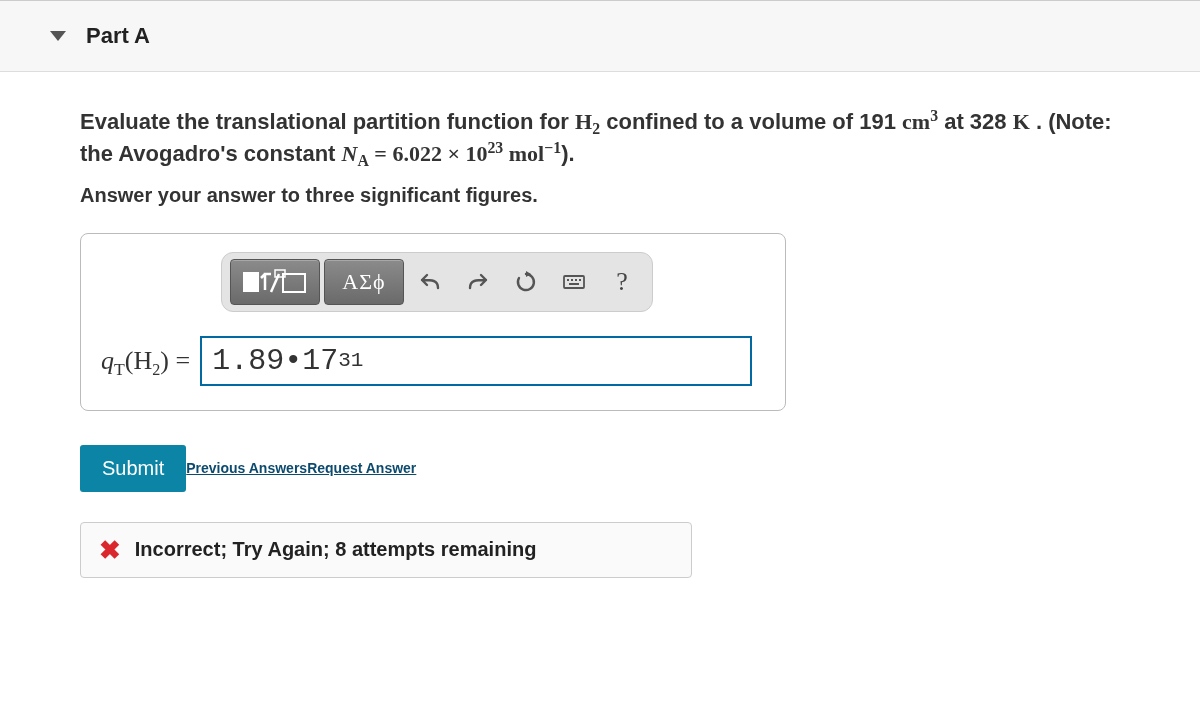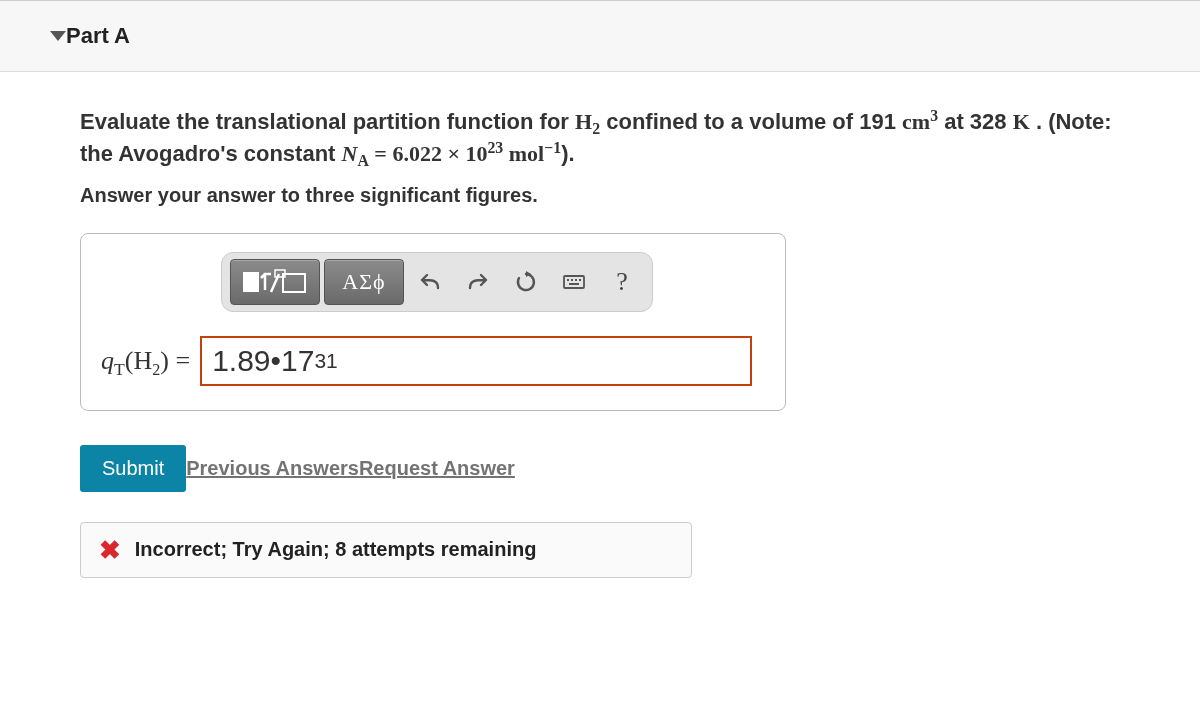"Part A" .part-header { gap: none -> 20px }
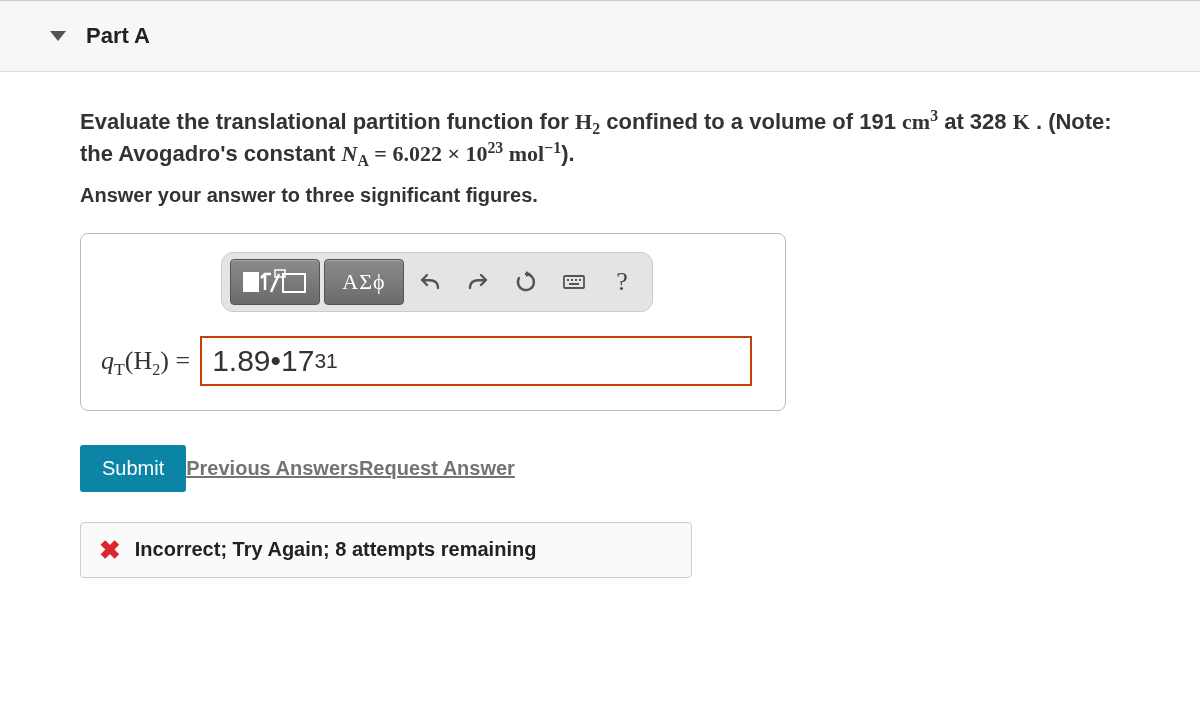"1.89" .answer-input { border: 2px solid #c2410c -> 2px solid #0369a1; font-family: Liberation Sans, sans-serif -> Liberation Mono, monospace }
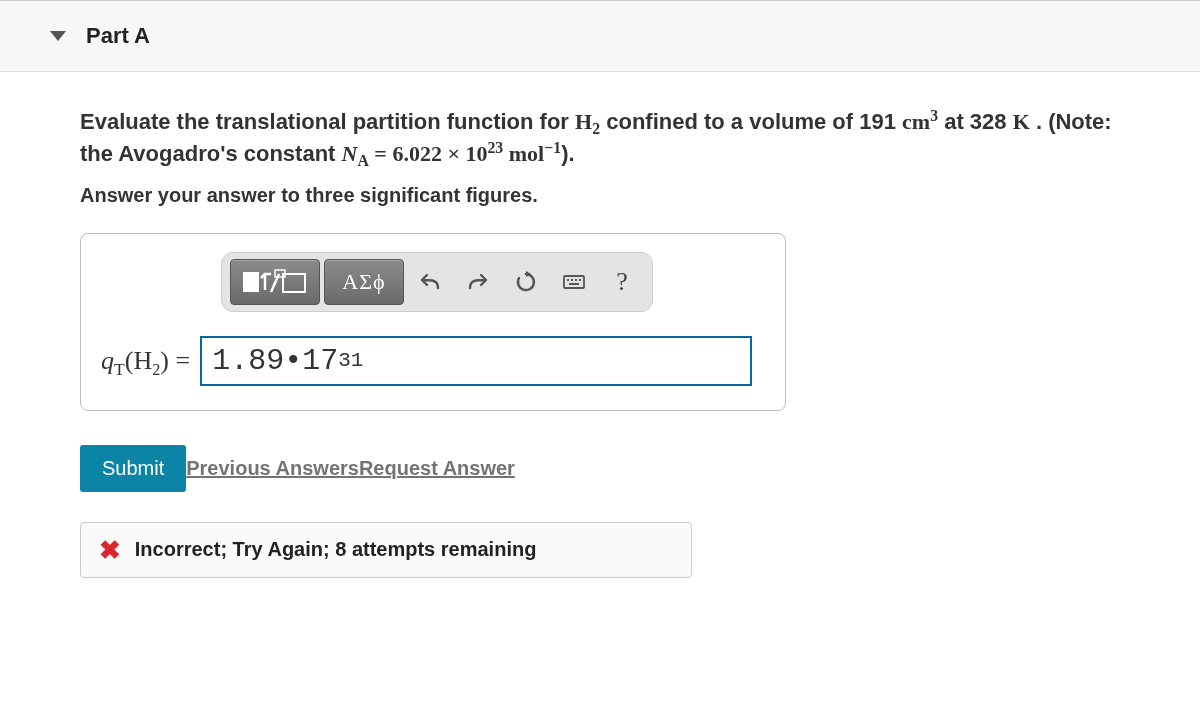"Previous Answers" .link { color: #737373 -> #0c4a6e; font-size: 20px -> 14px }
